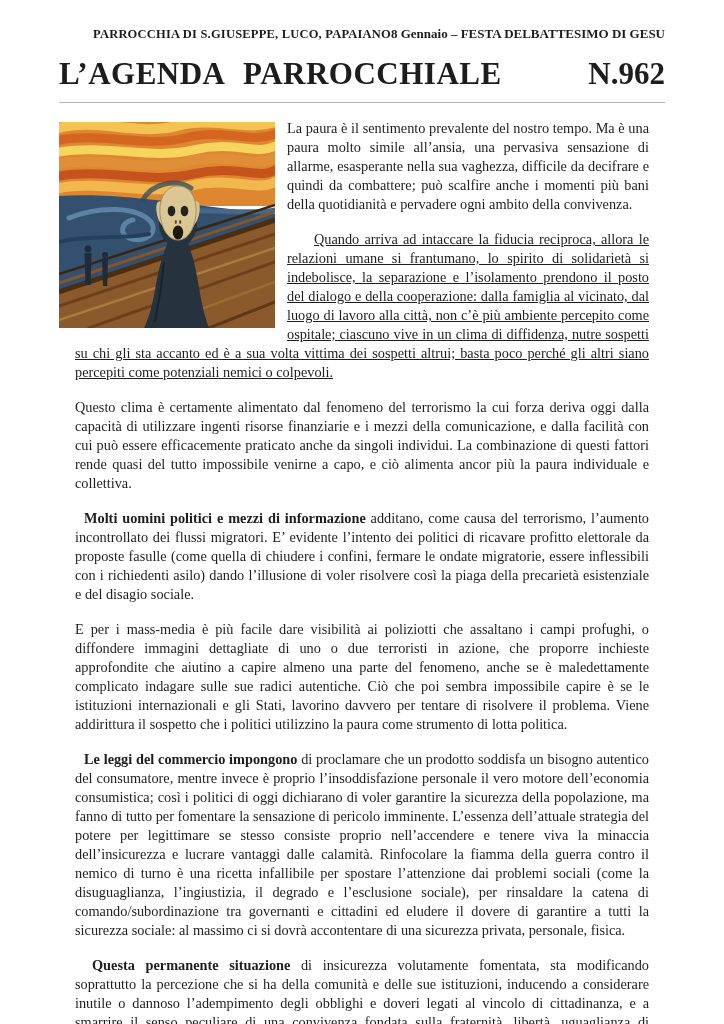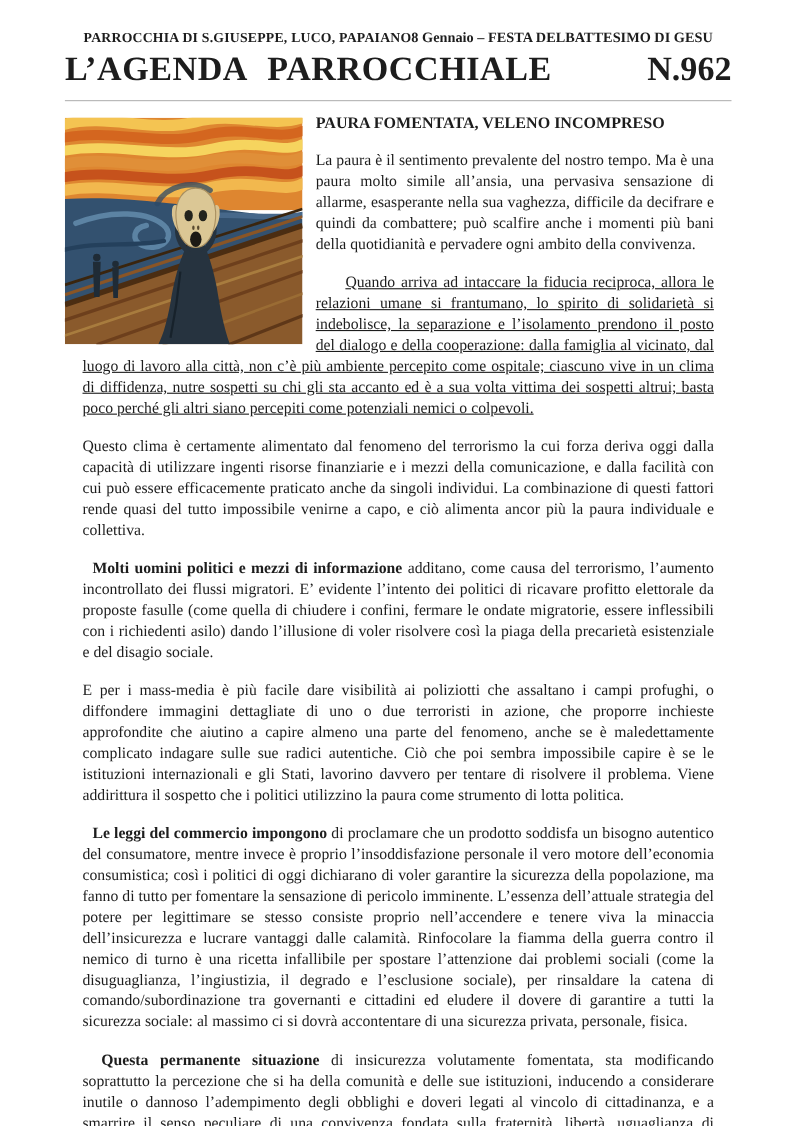"PARROCCHIA DI S.GIUSEPPE, LUCO, PAPAIANO" .masthead-top { justify-content: center -> flex-end }
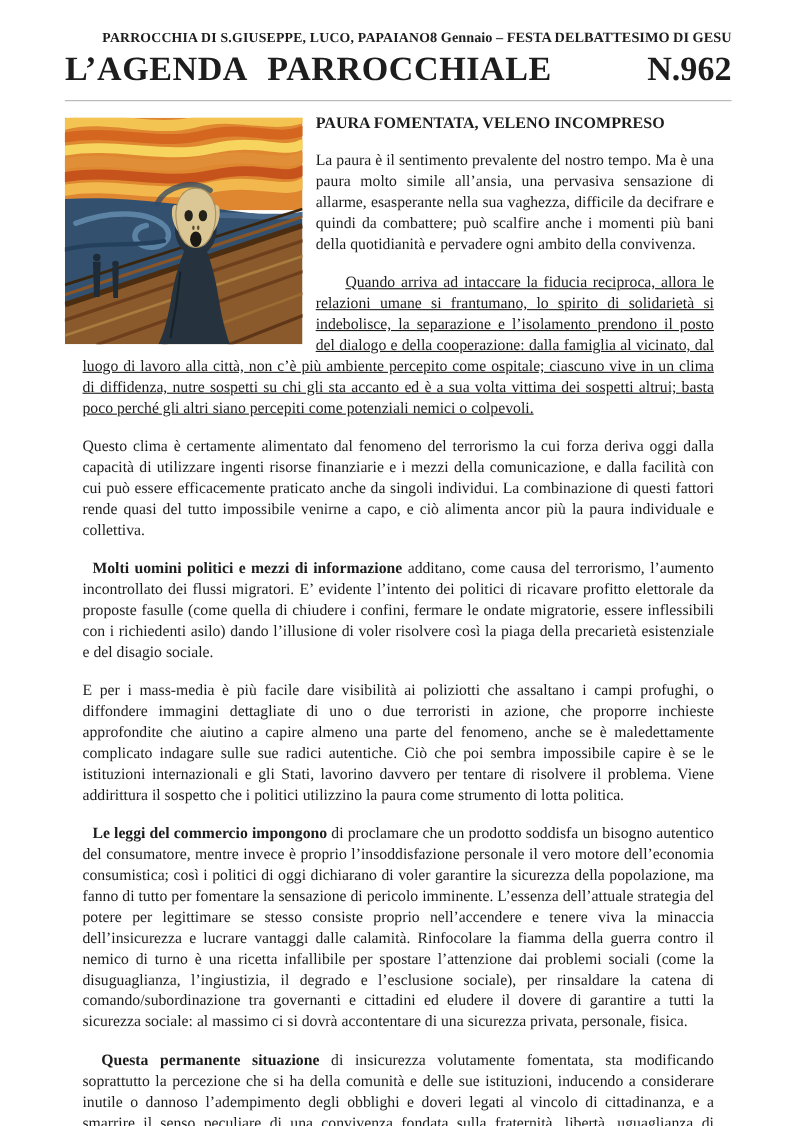"L’AGENDA PARROCCHIALE" .masthead-main { margin-top: 3px -> 14px }
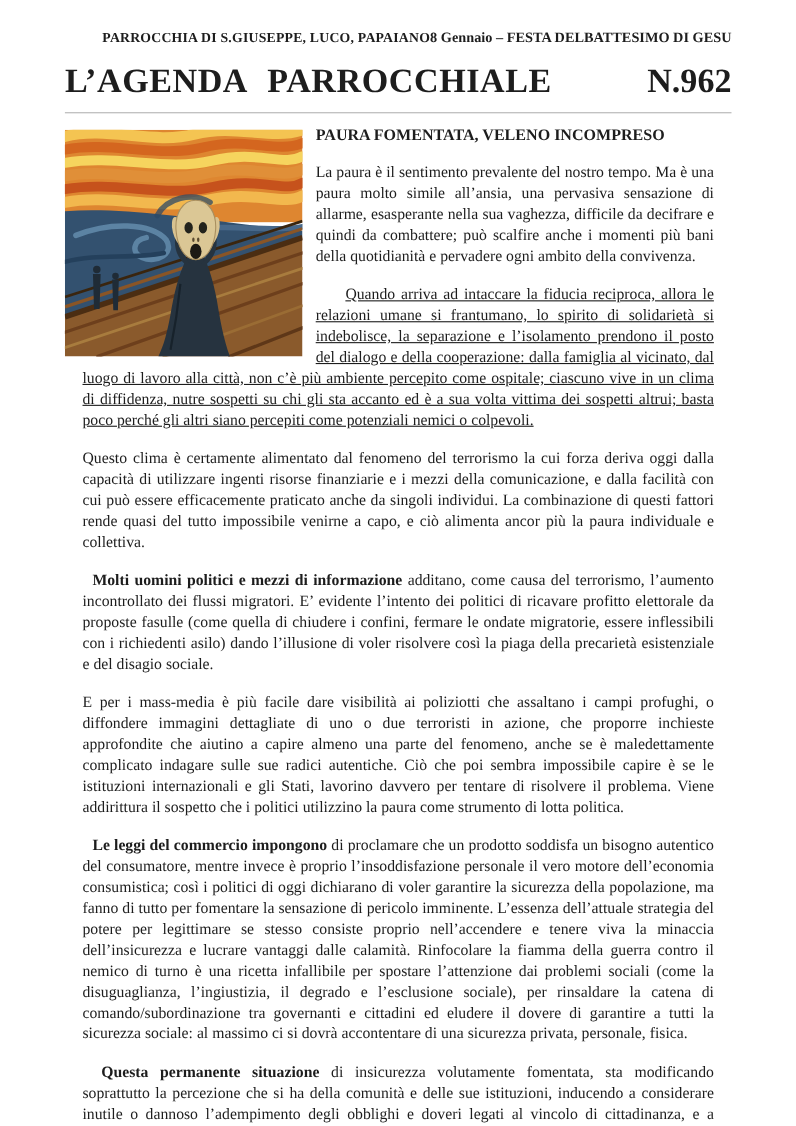"PAURA FOMENTATA, VELENO INCOMPRESO" h2.headline { html: <h2>PAURA FOMENTATA, VELENO INCOMPRESO</h2> -> none }
